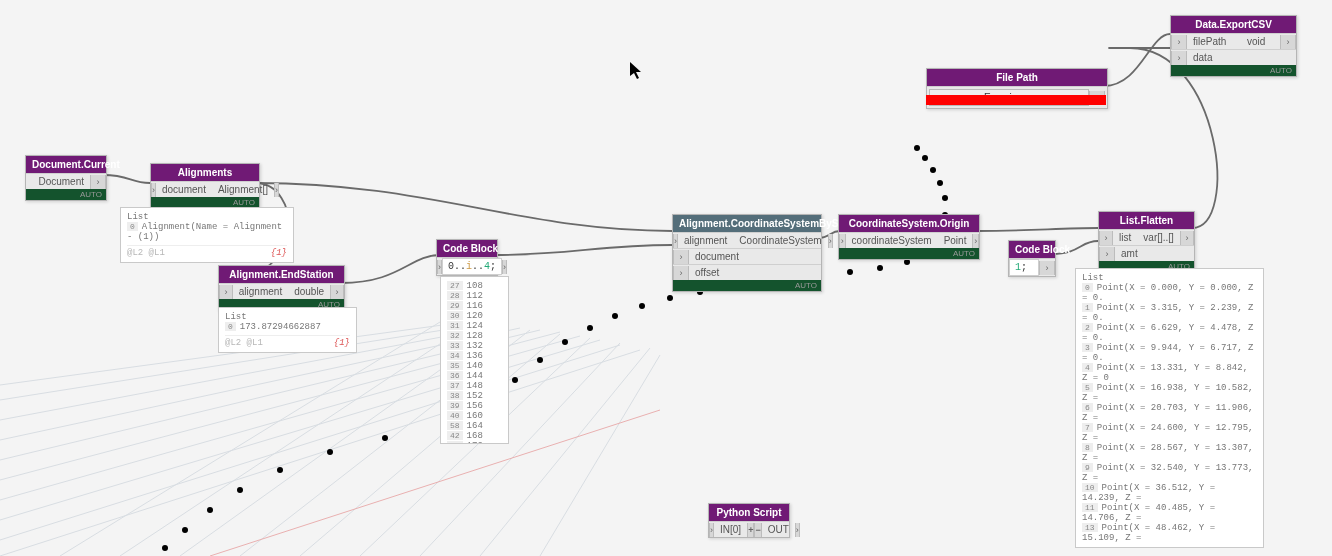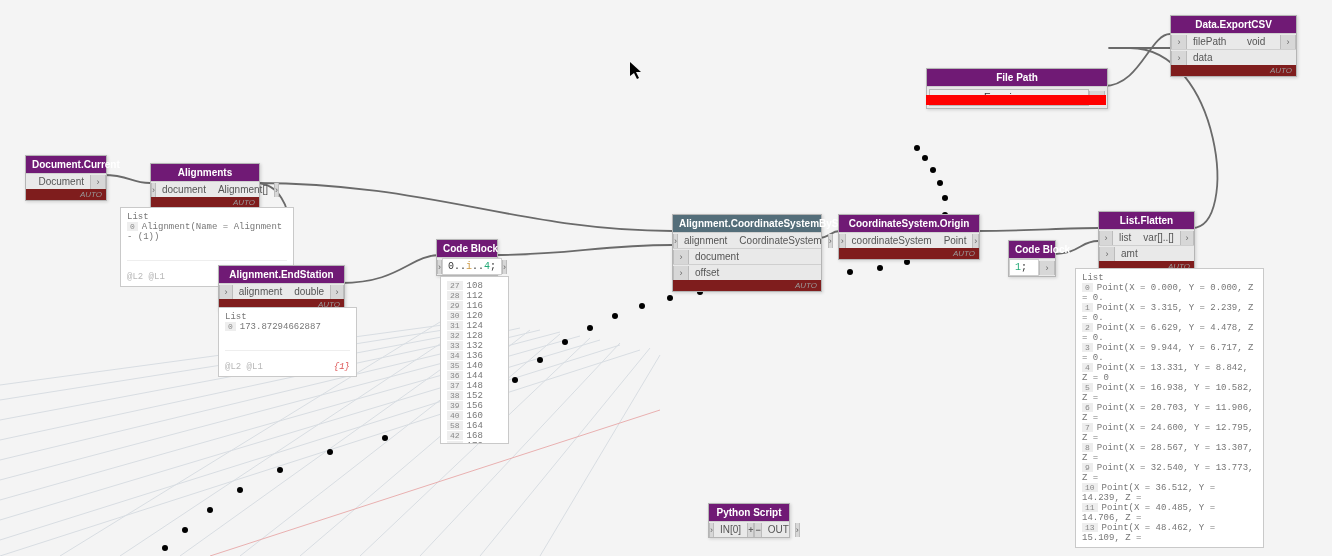"AUTO" .foot { background: #7f1d1d -> #14532d; font-style: italic -> none }
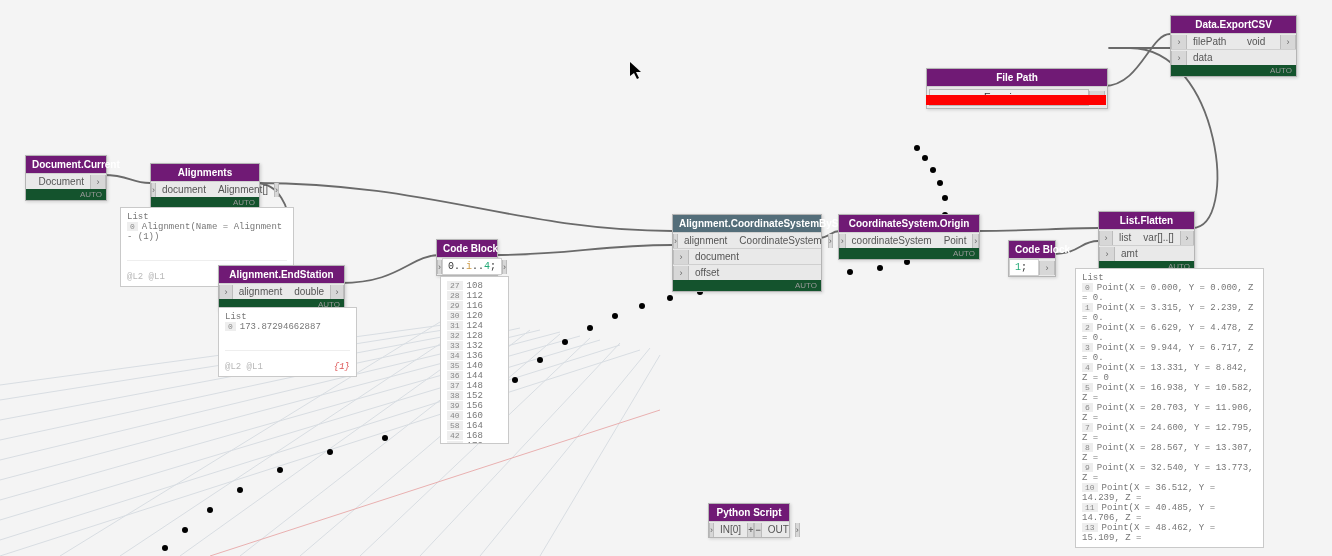"@L2 @L1" .preview .pfoot { margin-top: 18px -> 3px; padding-top: 11px -> 2px }
